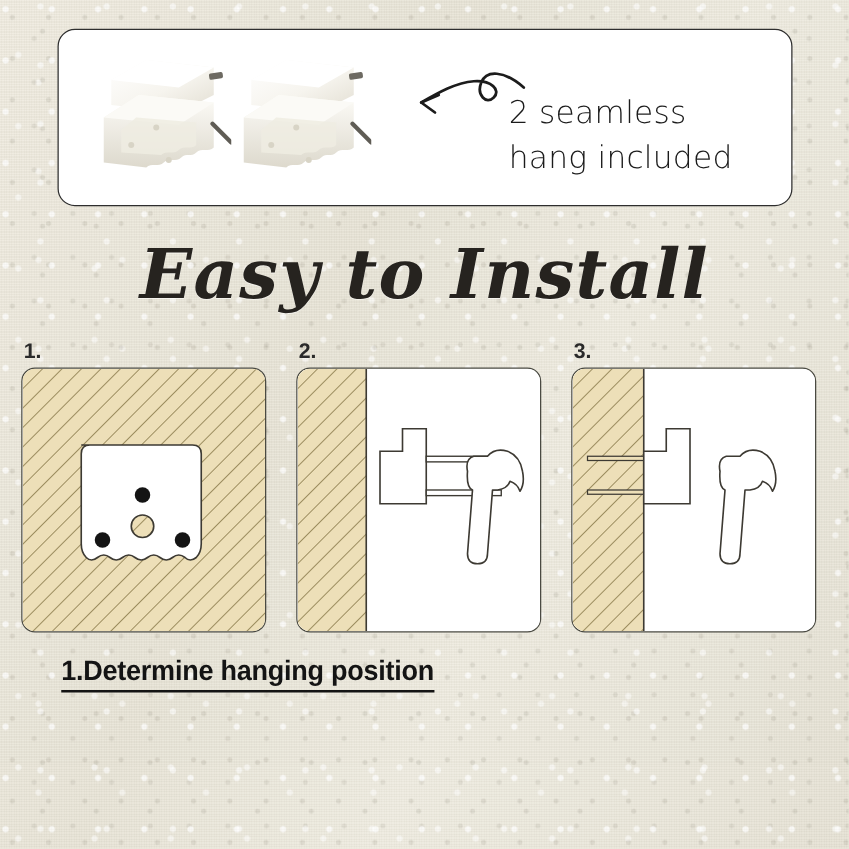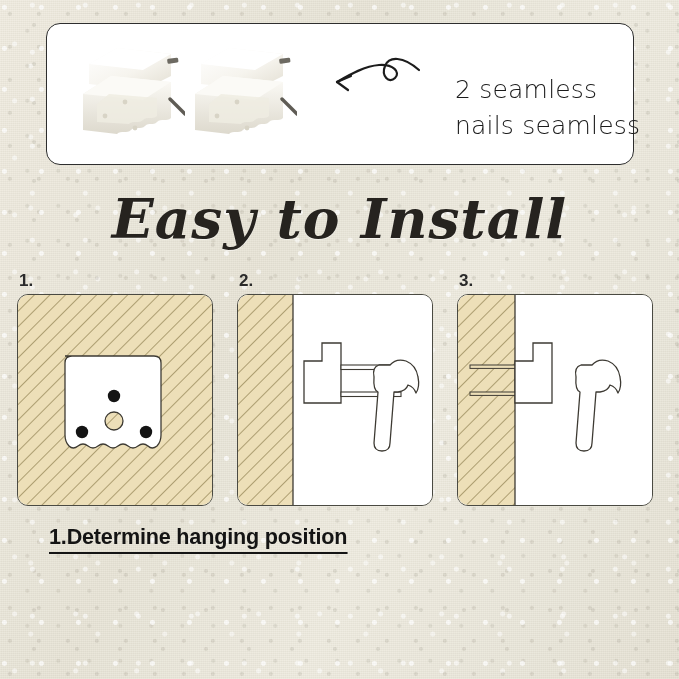"2 seamless" #card-text { margin-left: 48px -> none }
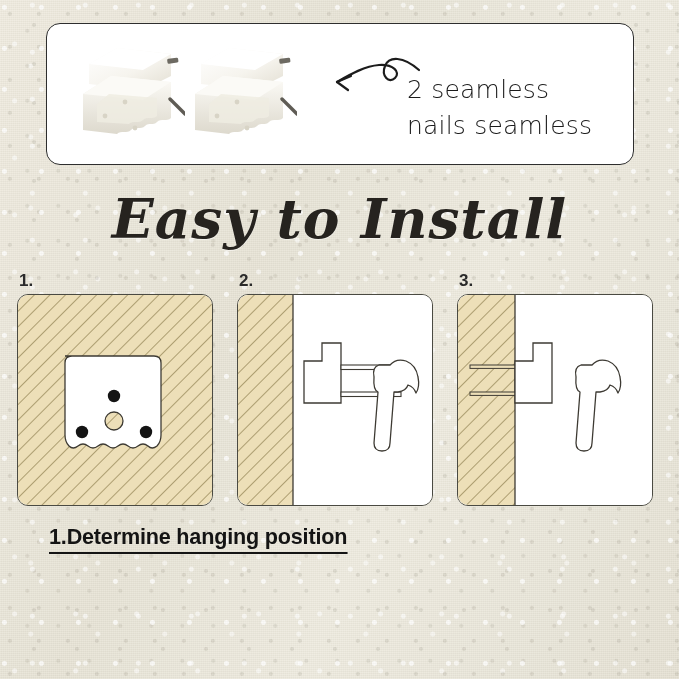"nails seamless" span { text: nails seamless -> hang included }
